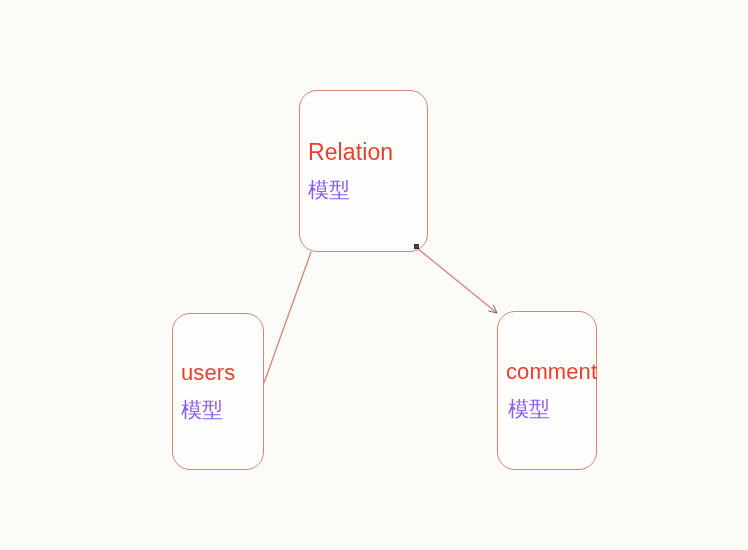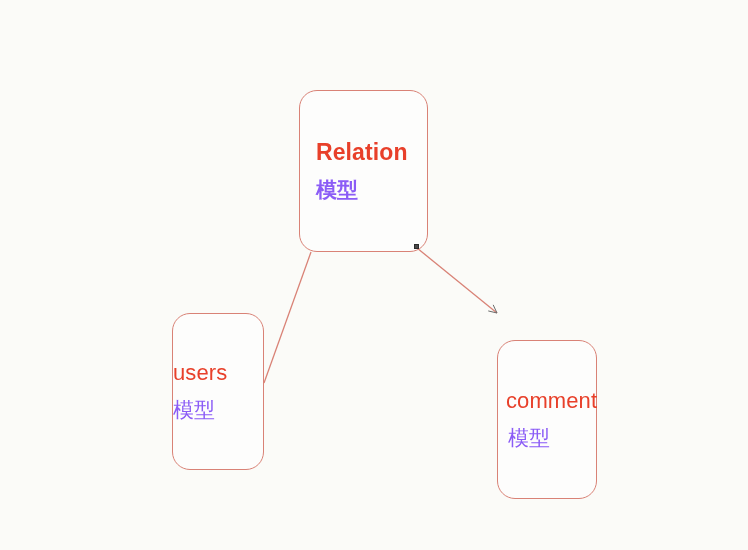"Relation" #node-relation { font-weight: bold -> none; padding-left: 16px -> 8px }
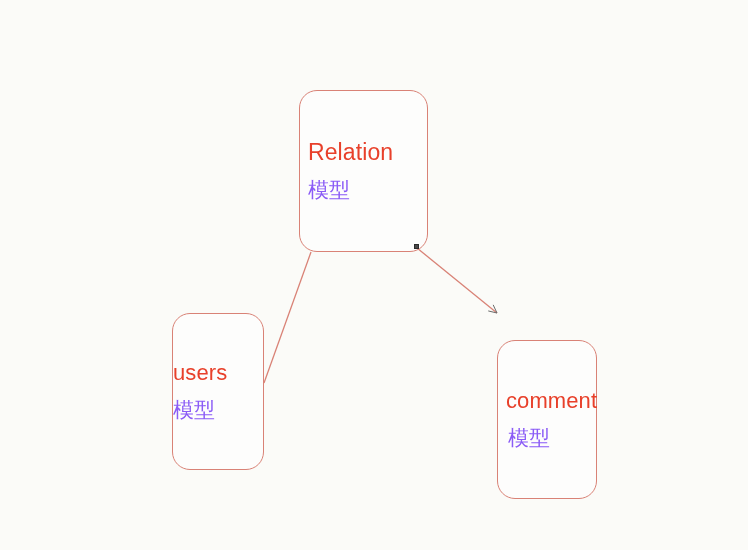"users" #node-users { padding-left: 0 -> 8px }
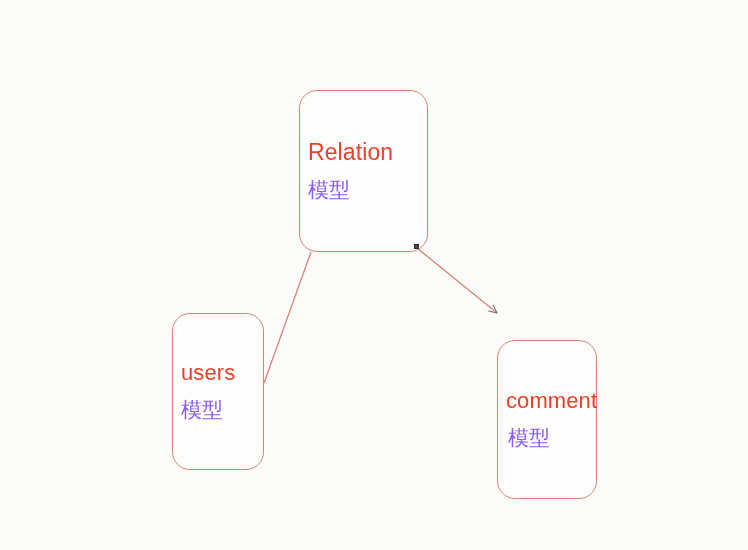"comment" #node-comment { margin-top: 29px -> none }
